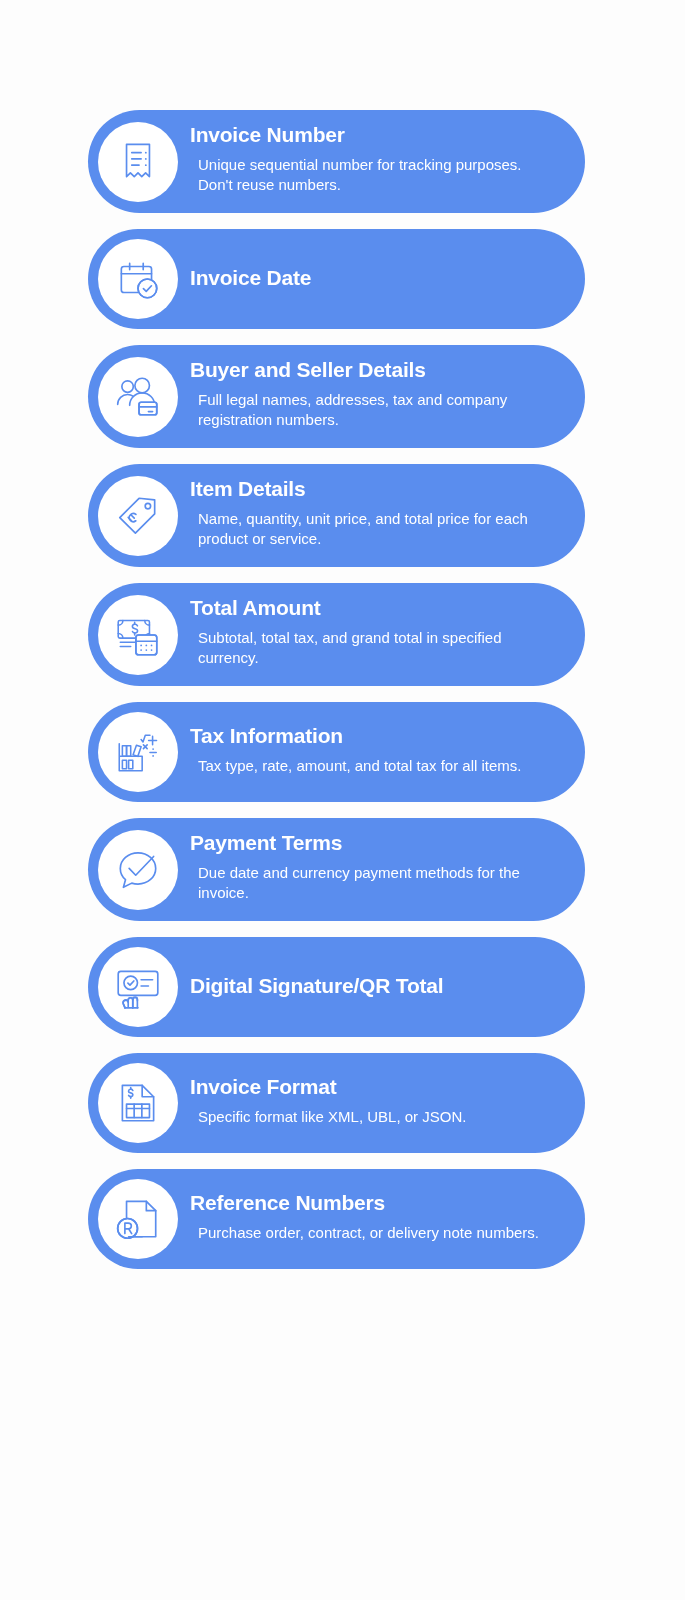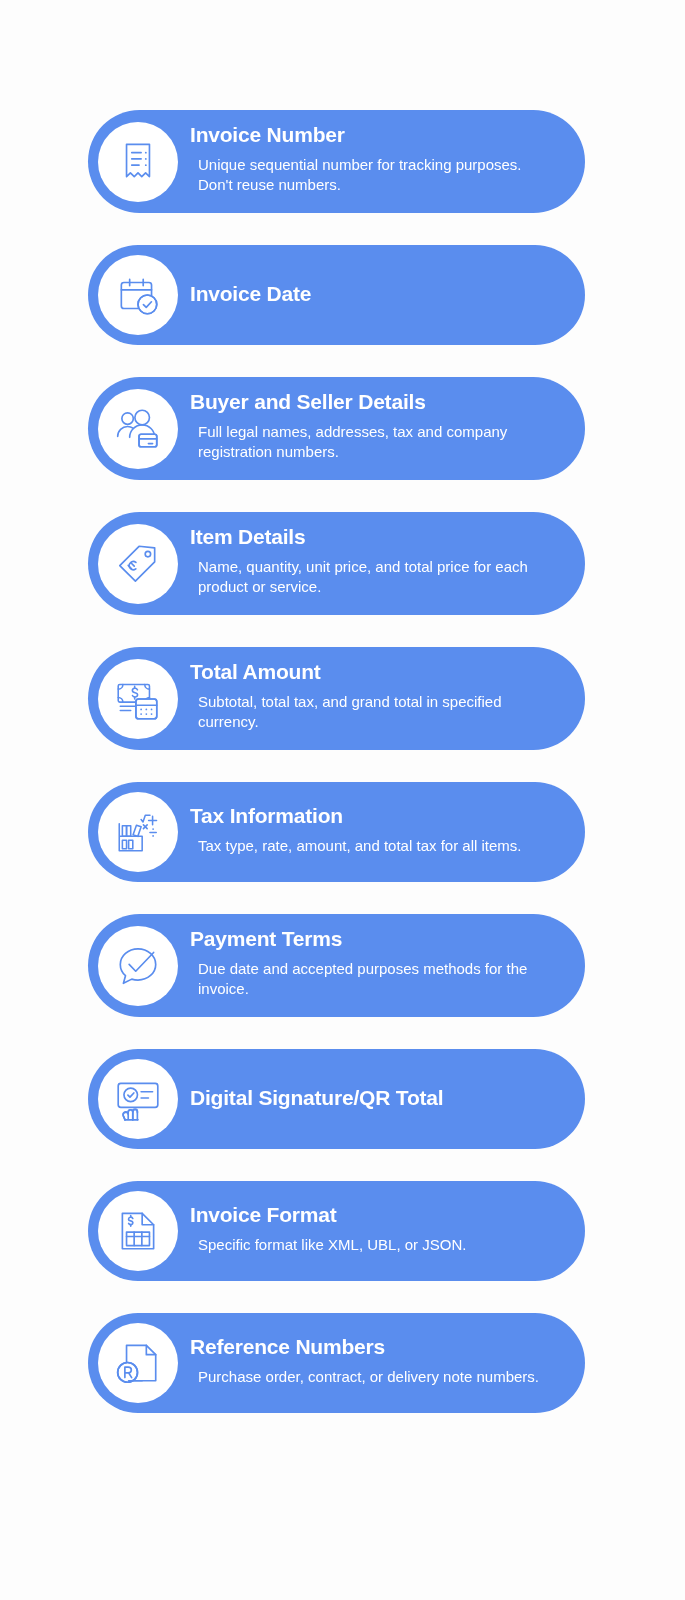"Invoice Number" .card-list { gap: 32px -> 16px }
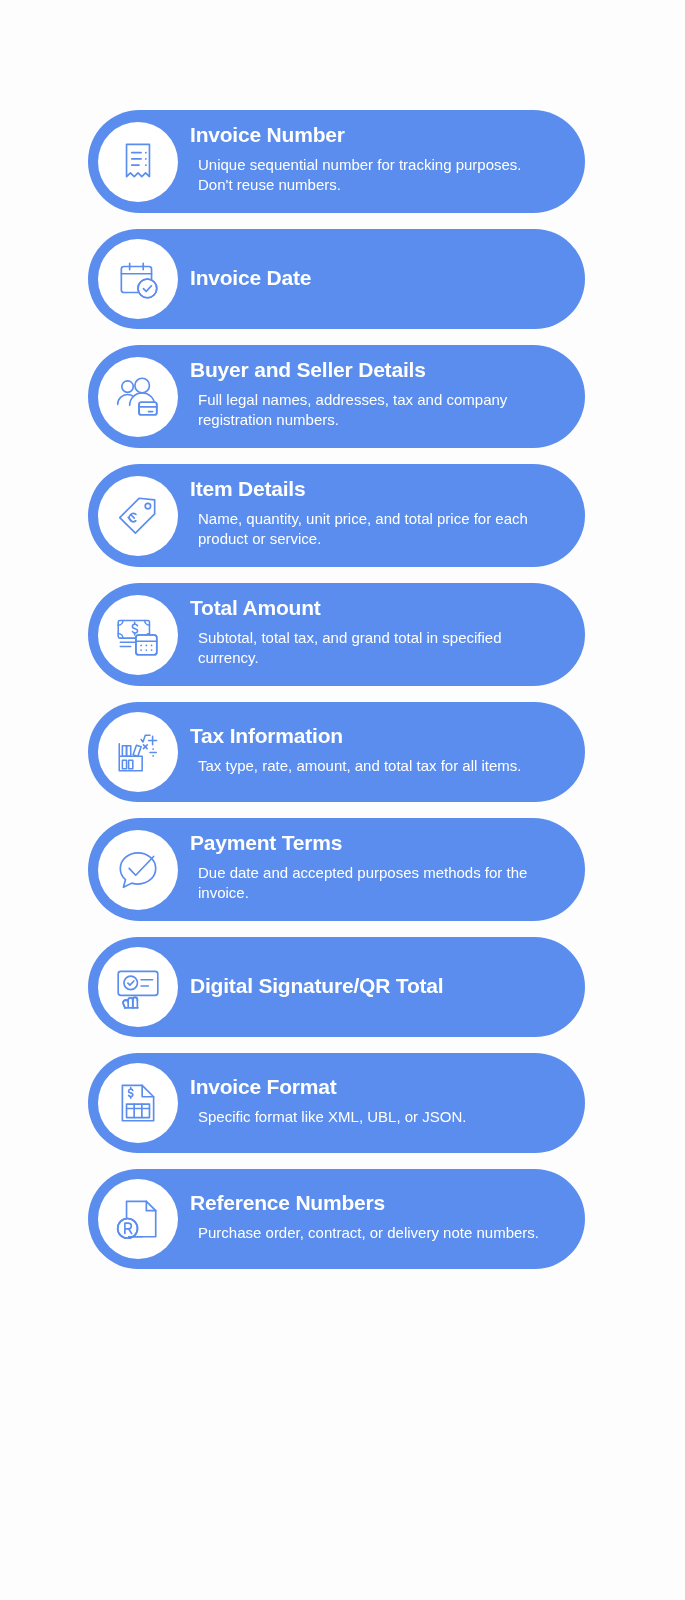"Due date and accepted purposes" div.card-desc { text: accepted purposes -> currency payment }
